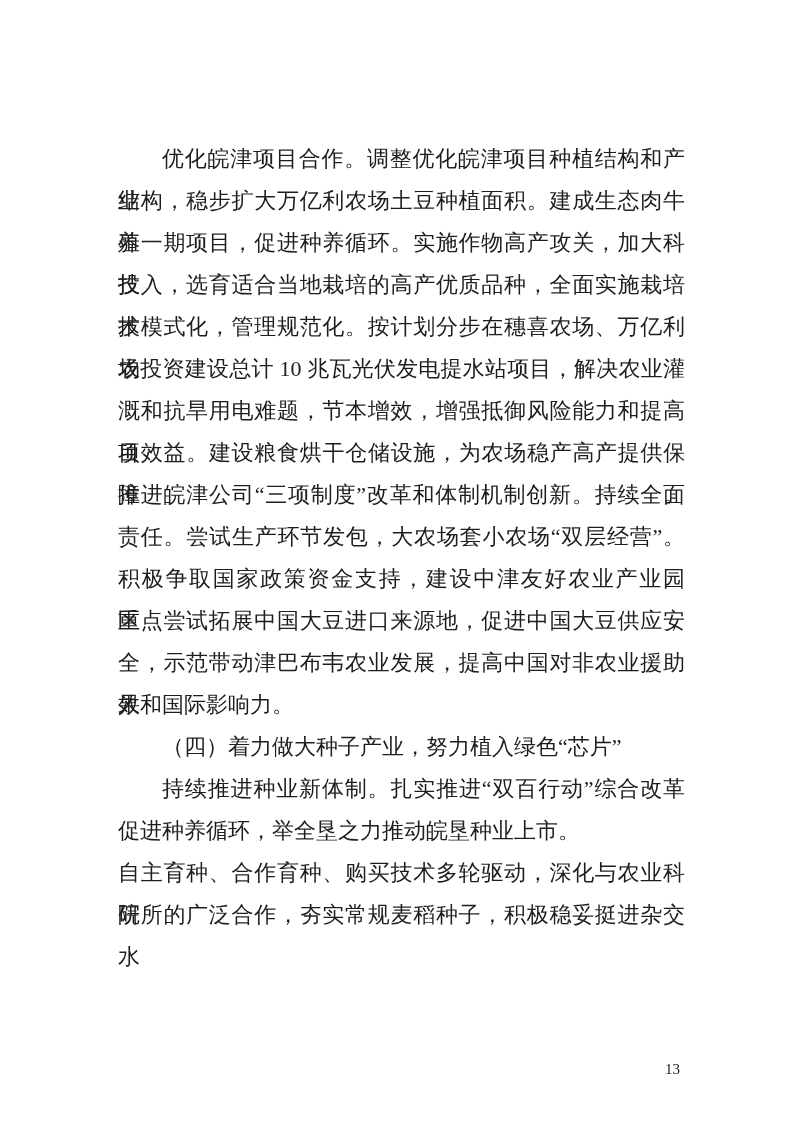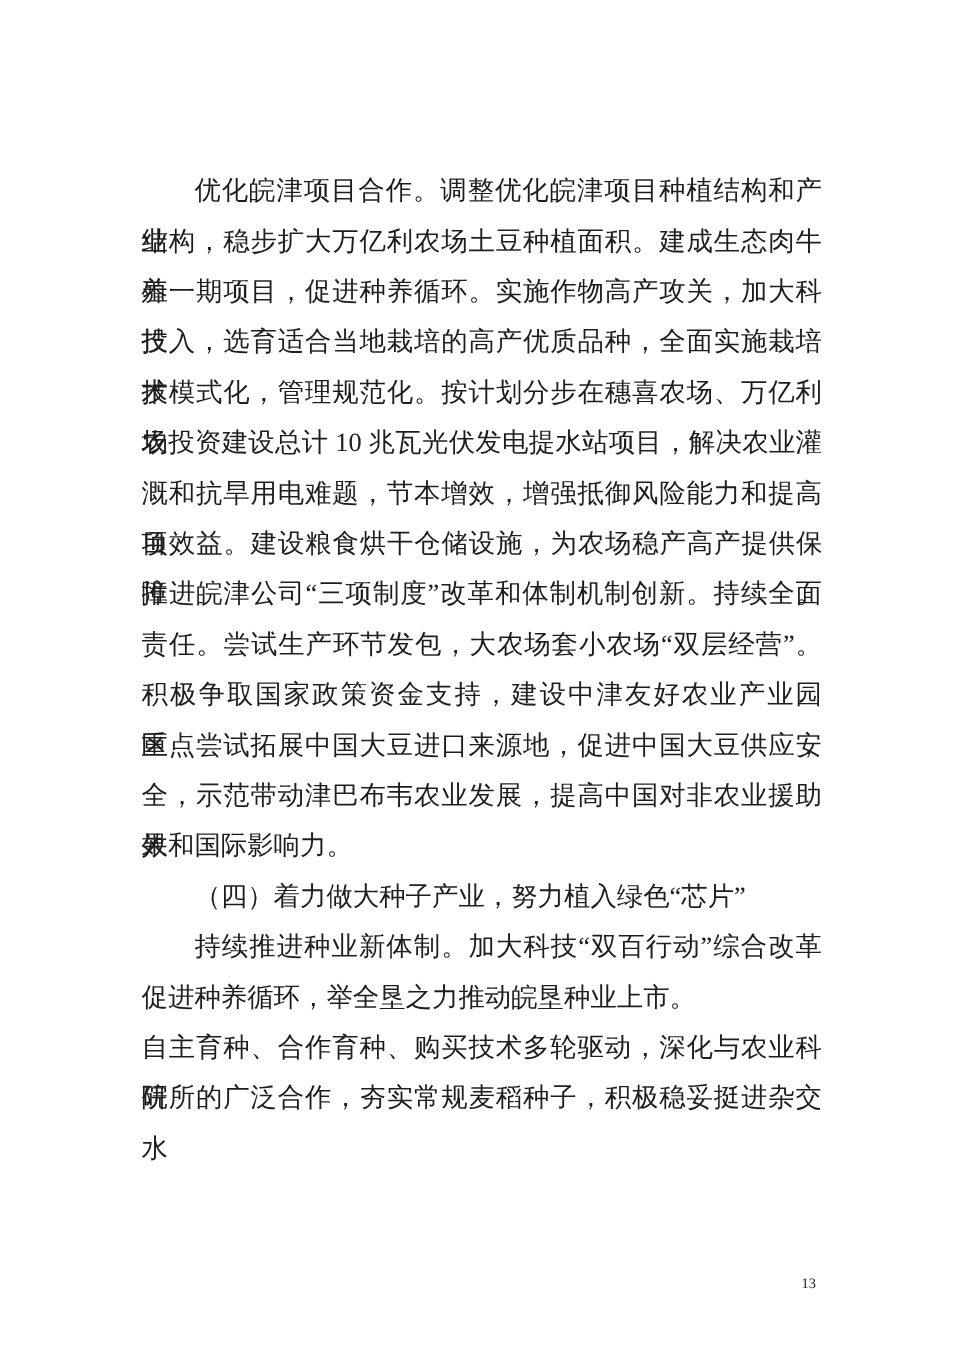"持续推进种业新体制。加大科技“双百行动”综合改革" div.line { text: 加大科技 -> 扎实推进 }
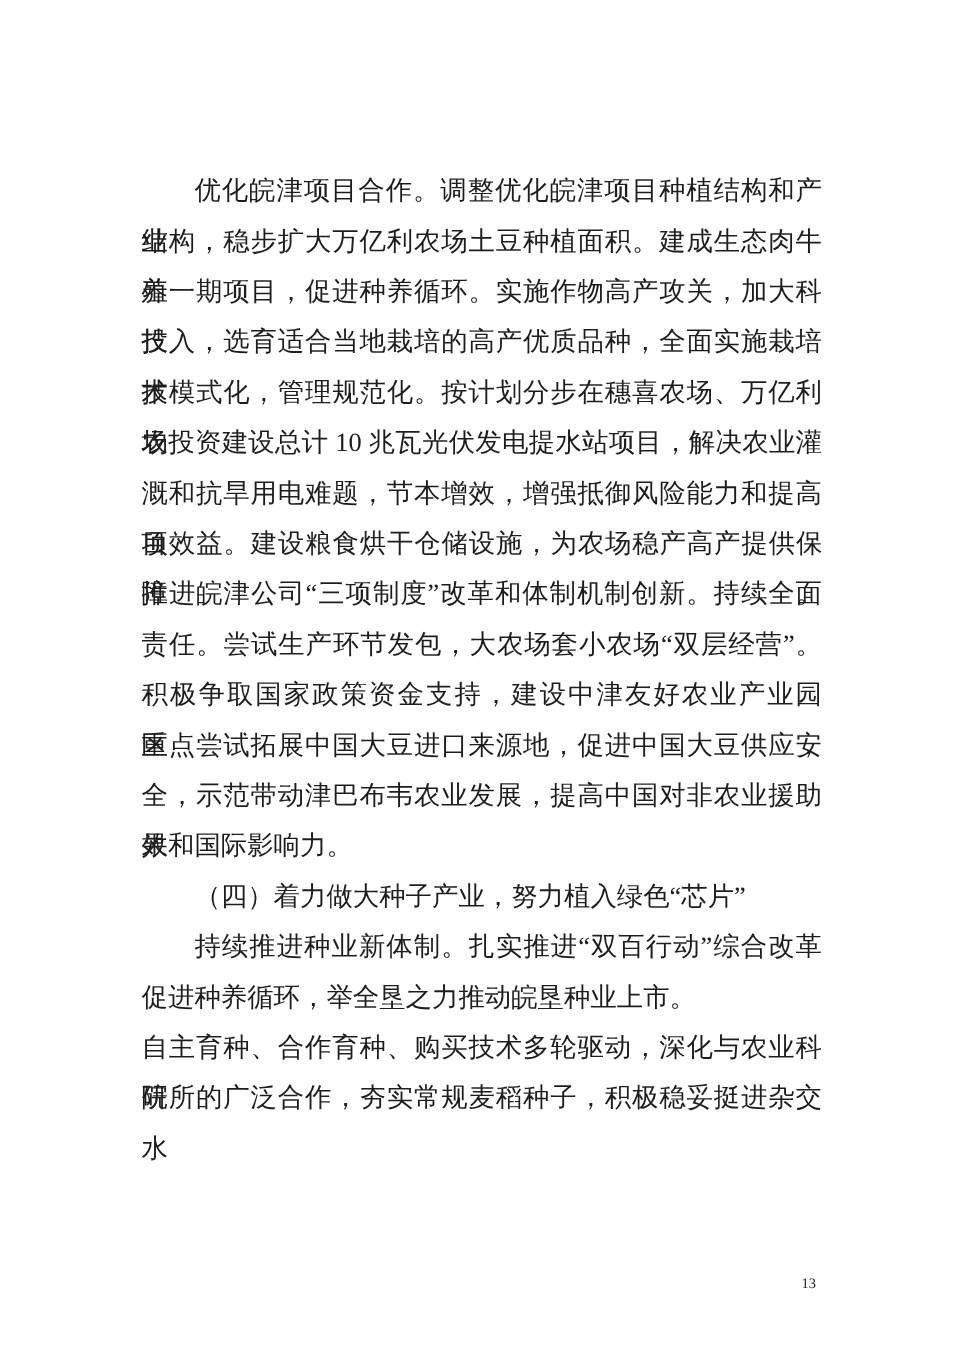"13" .footer-pagenum { font-size: 12px -> 15px }
